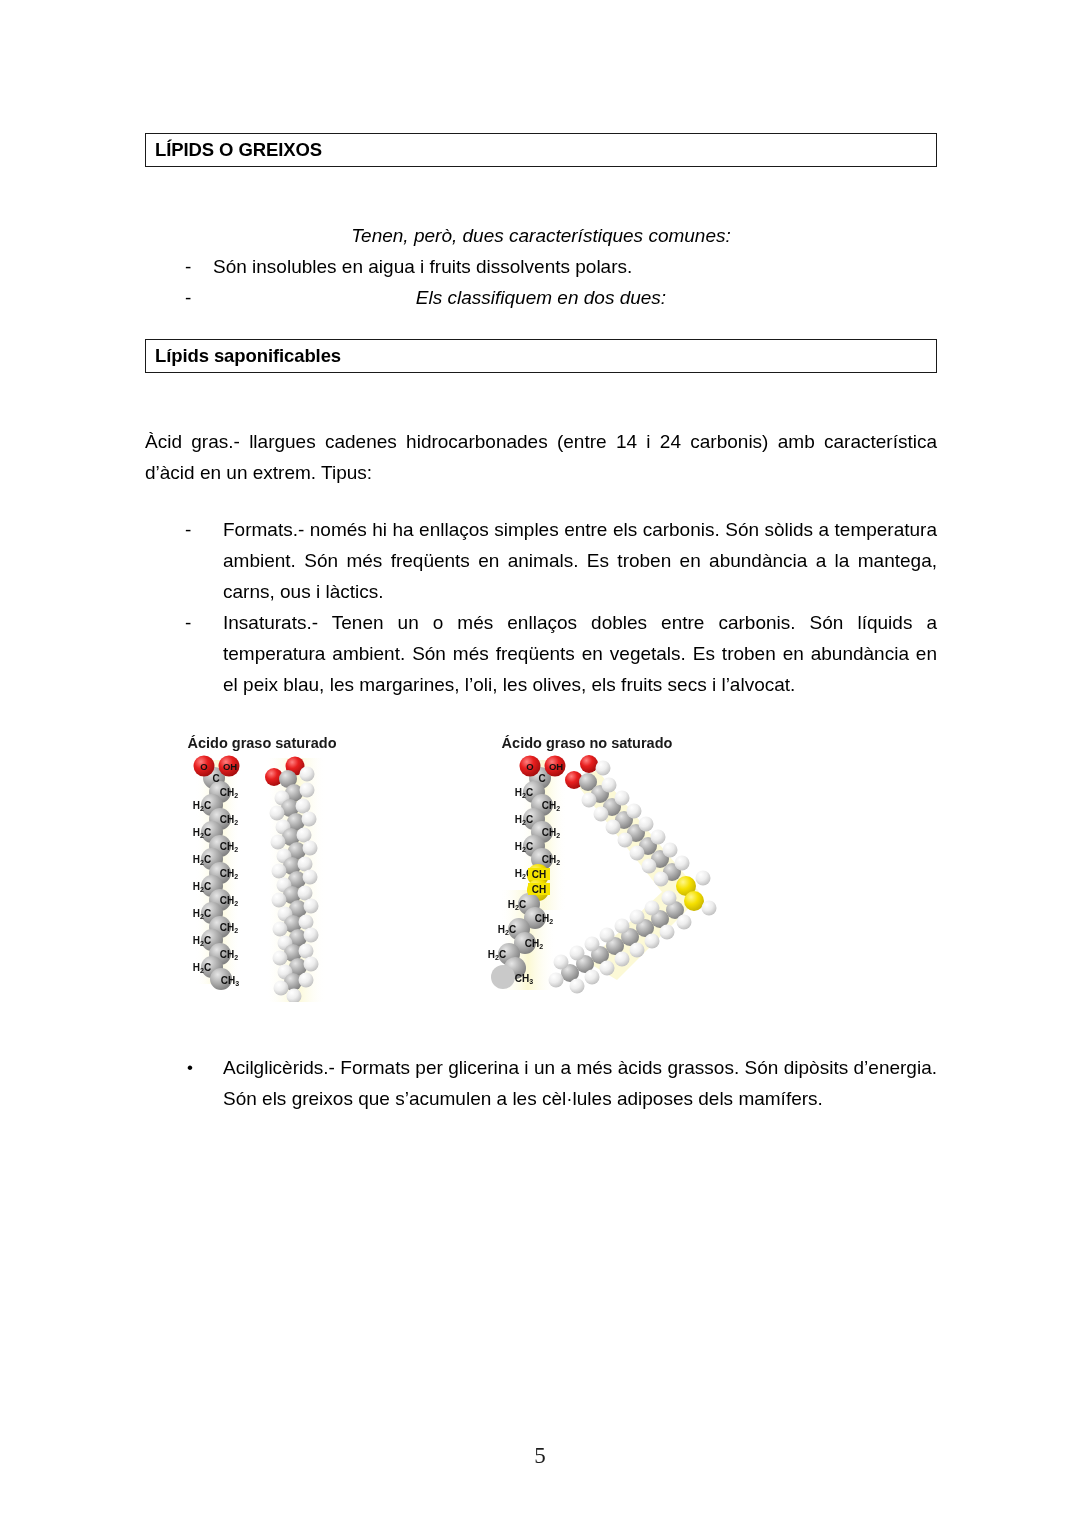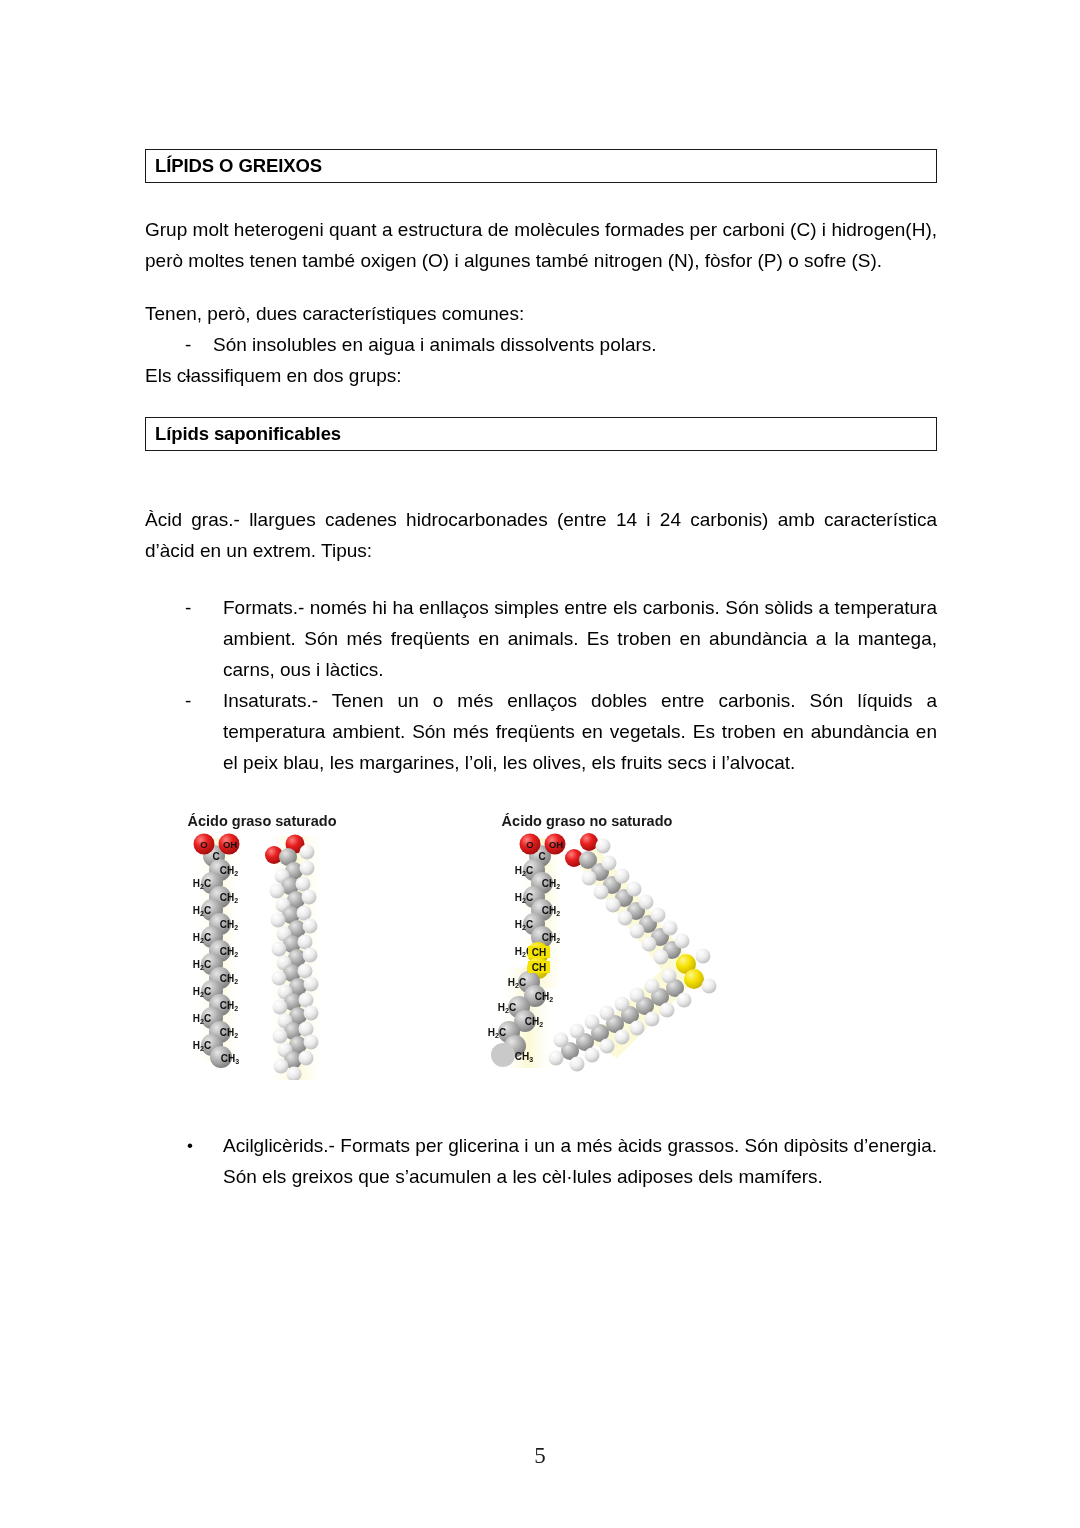"LÍPIDS O GREIXOS" .content { top: 16px -> 0 }
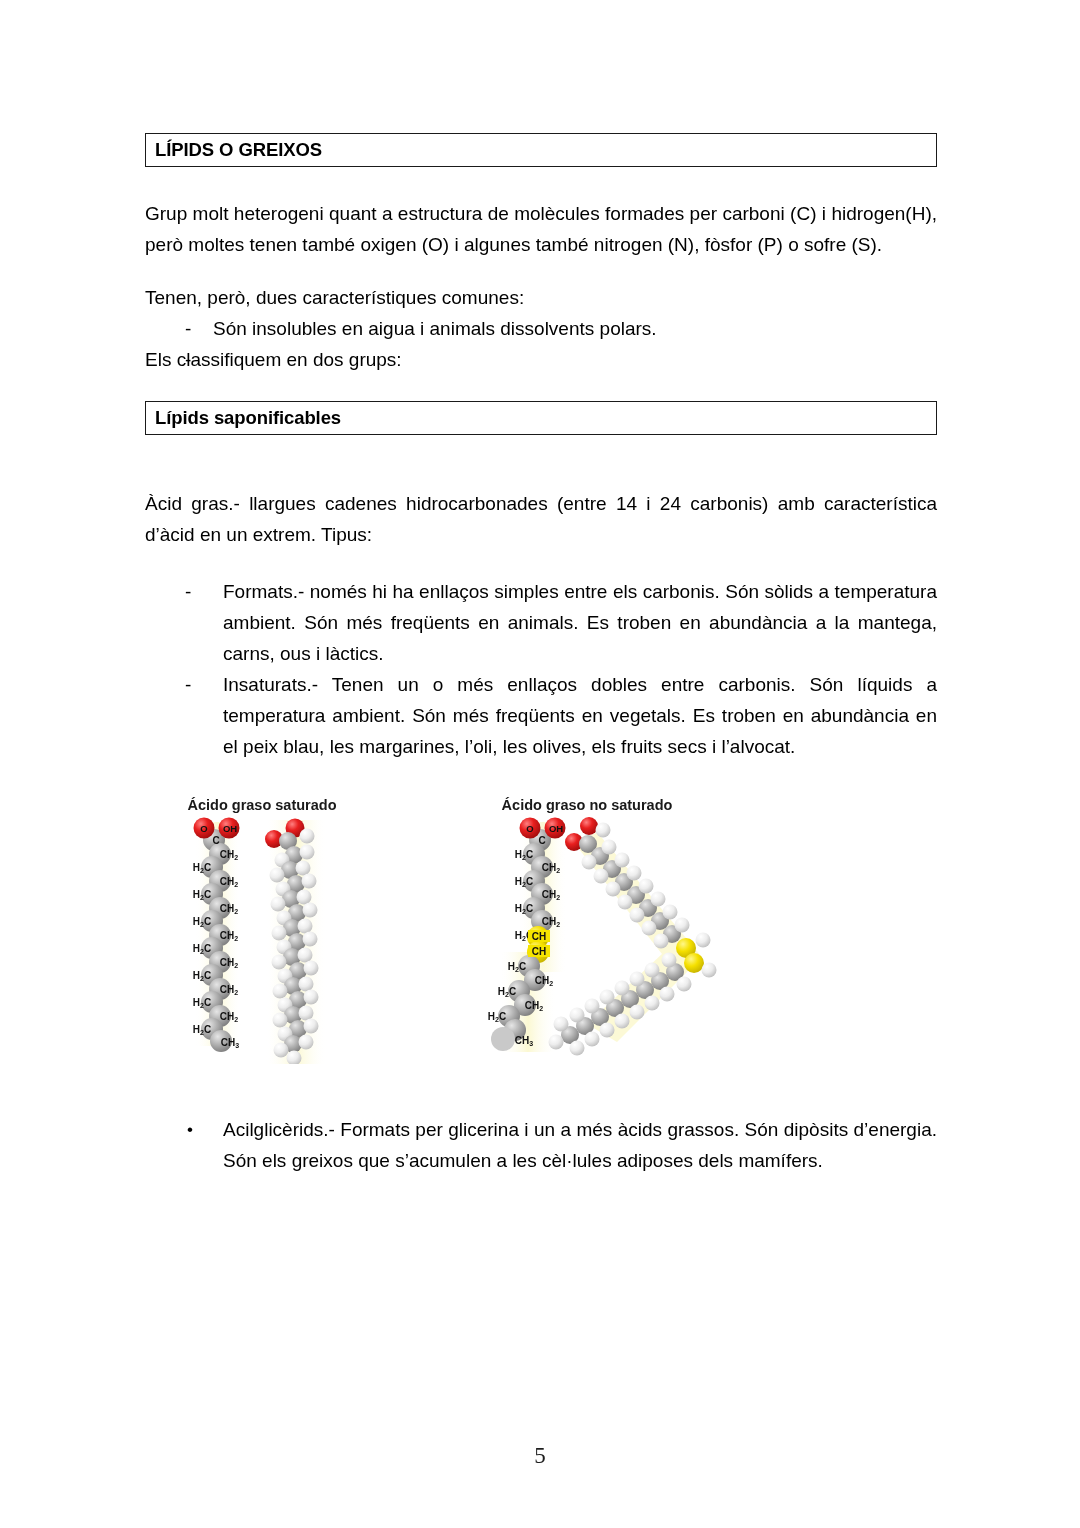"Grup molt heterogeni quant a" p.para { html: <p>Grup molt heterogeni quant a estructura de molècules formades per carboni (C) i hidrogen(H), però moltes tenen també oxigen (O) i algunes també nitrogen (N), fòsfor (P) o sofre (S).</p> -> none }
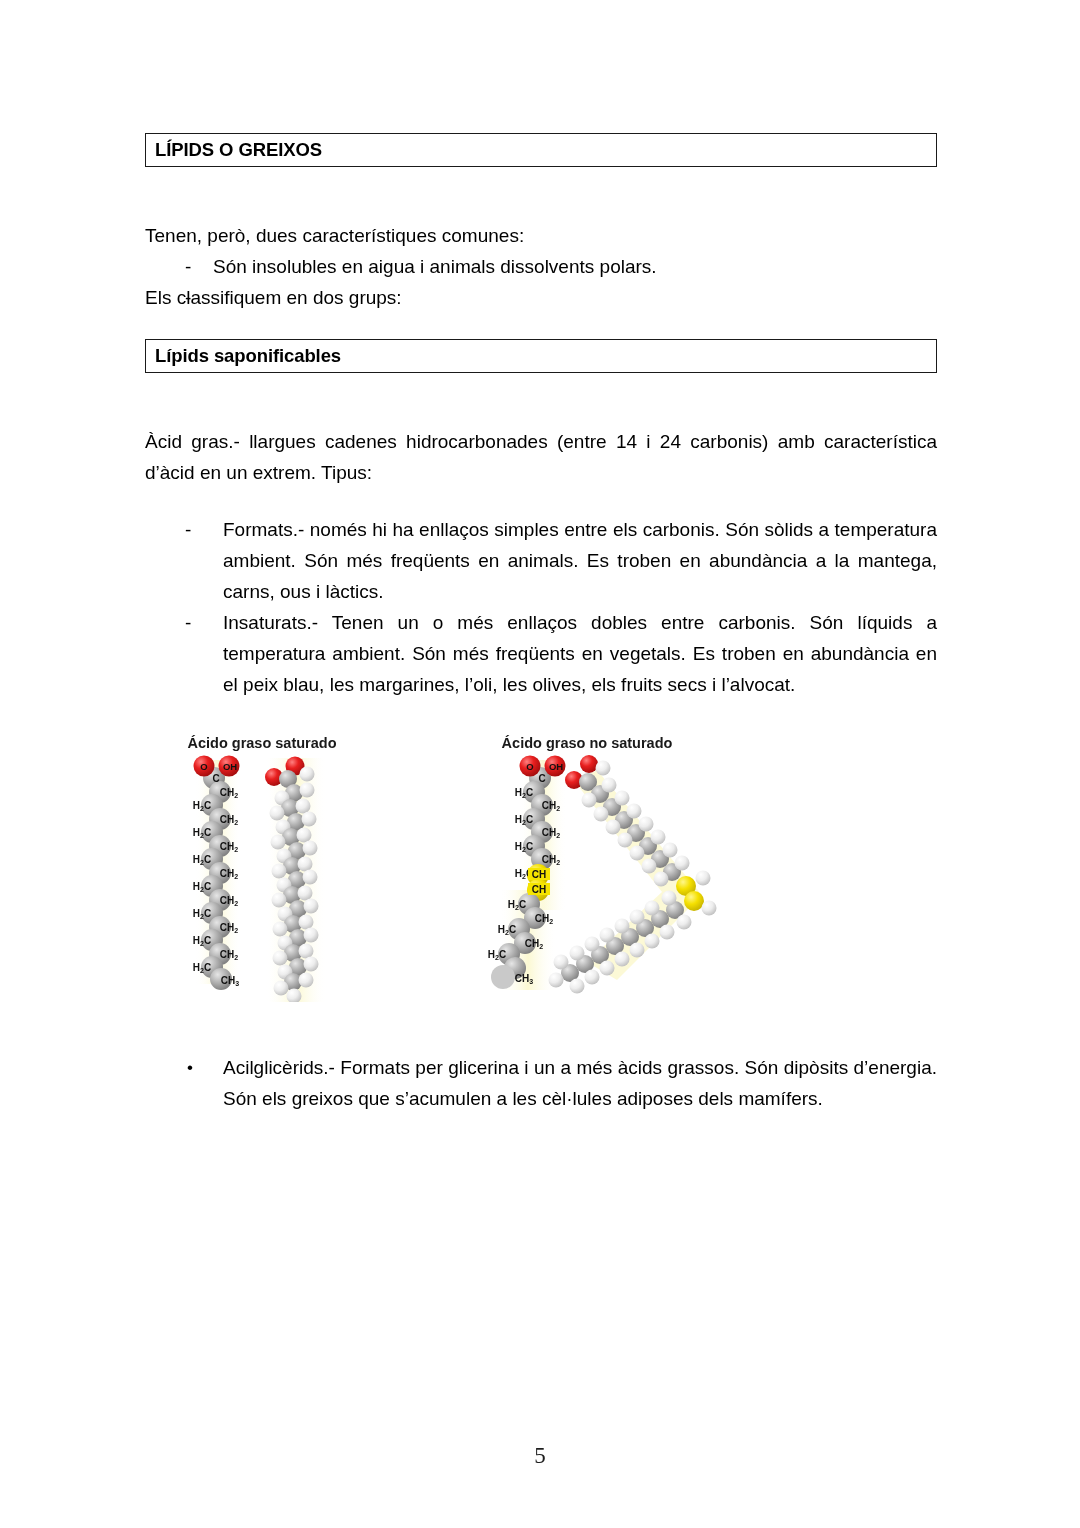"Tenen, però, dues característiques" .para.nojust { font-style: none -> italic; text-align: left -> center }
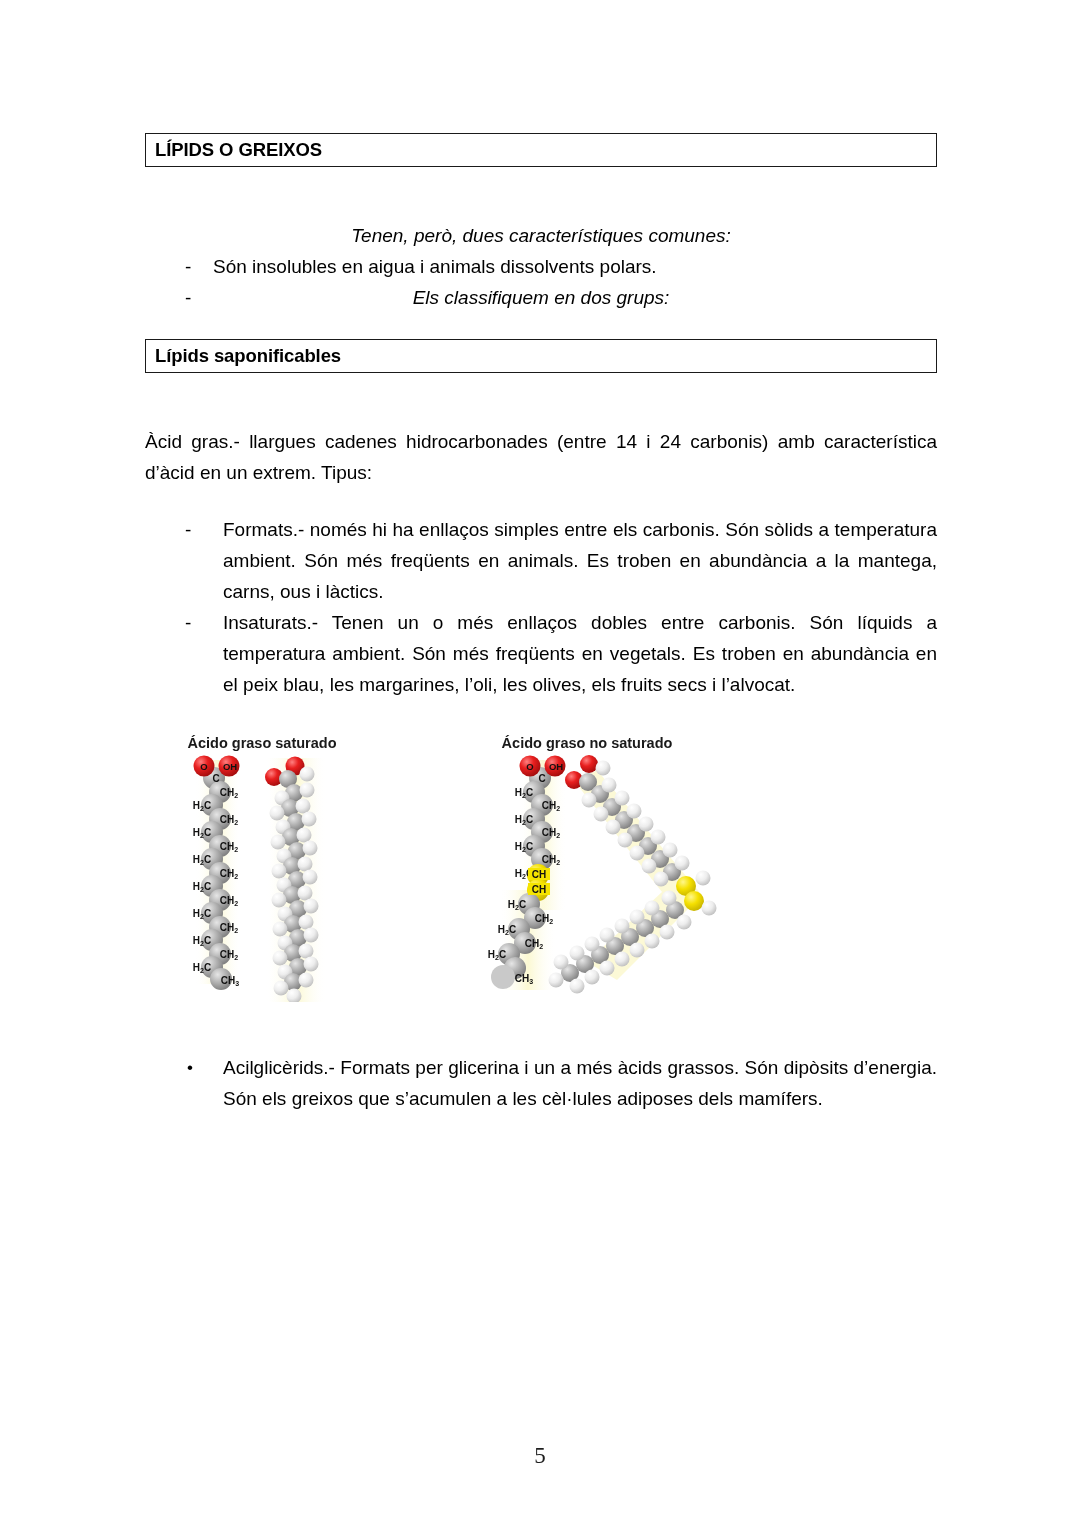"Són insolubles en aigua i" span { text: animals -> fruits }
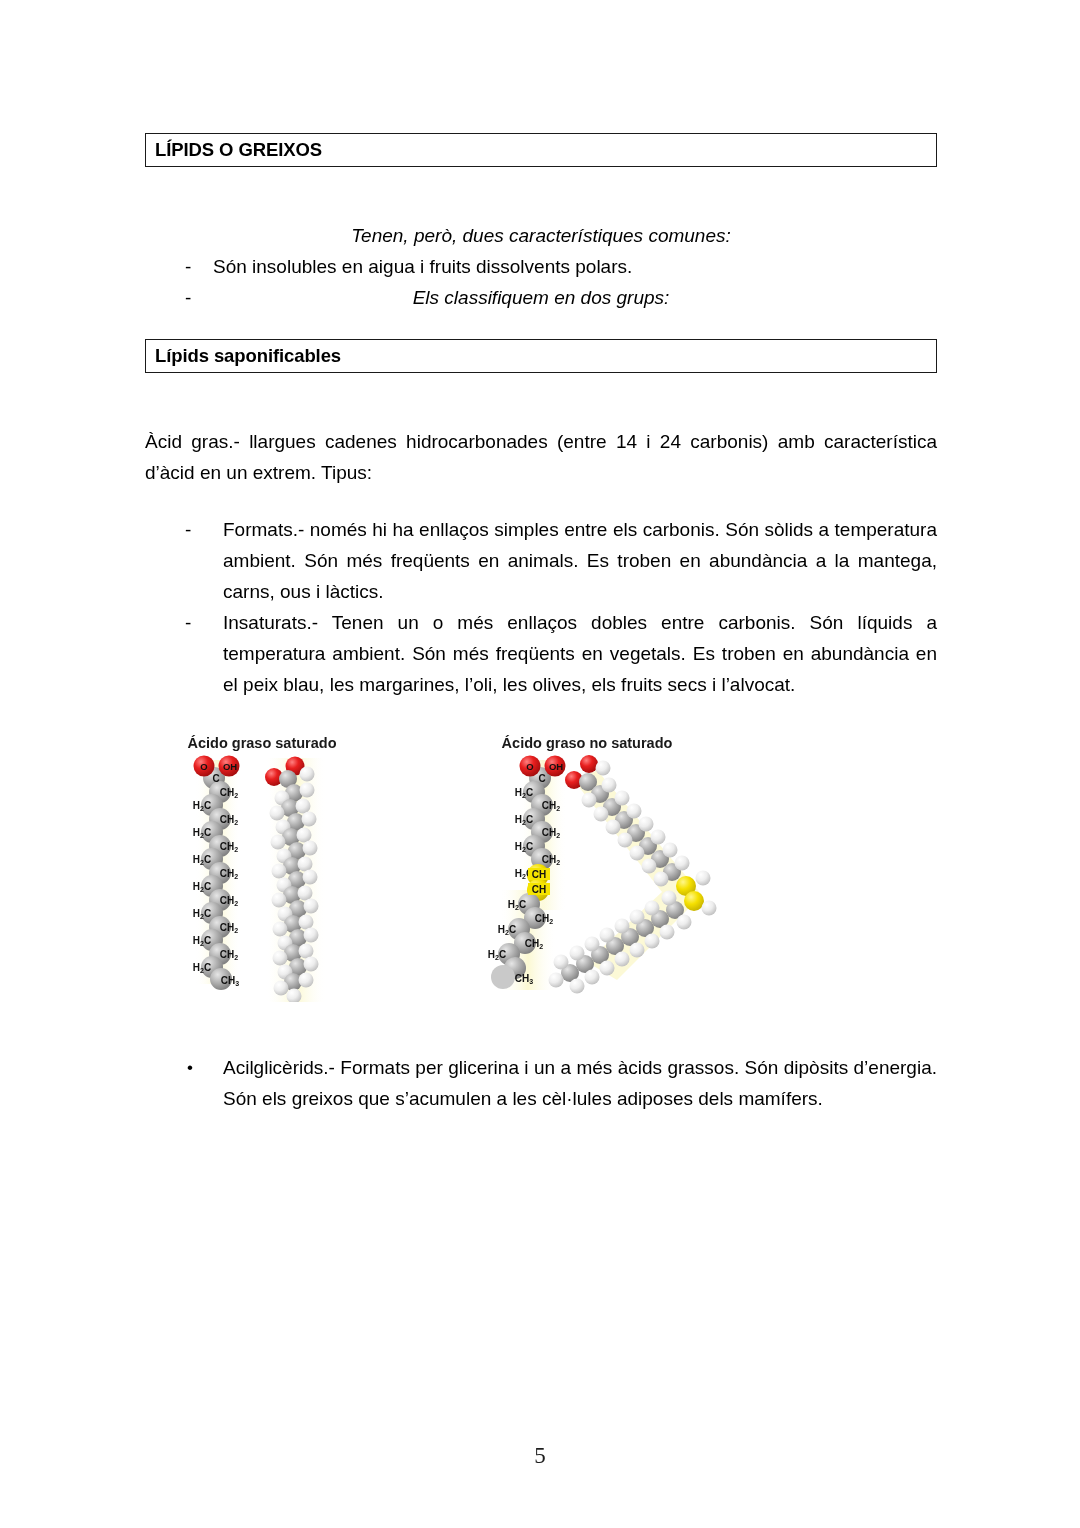"Els classifiquem en dos grups:" p.para { text: grups -> dues }
